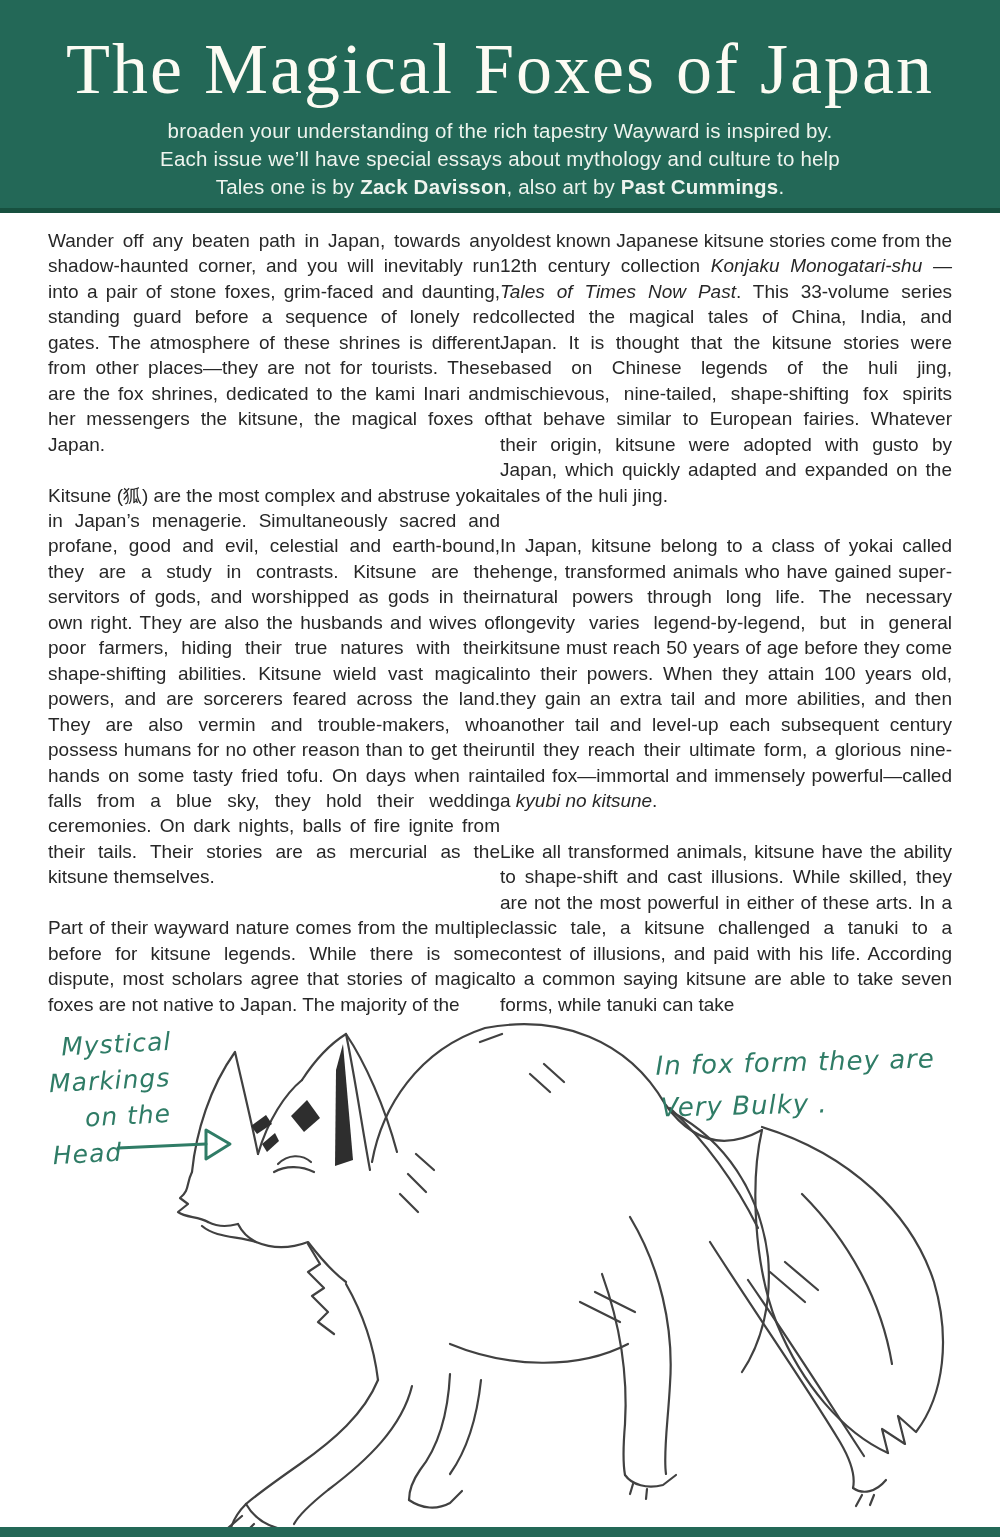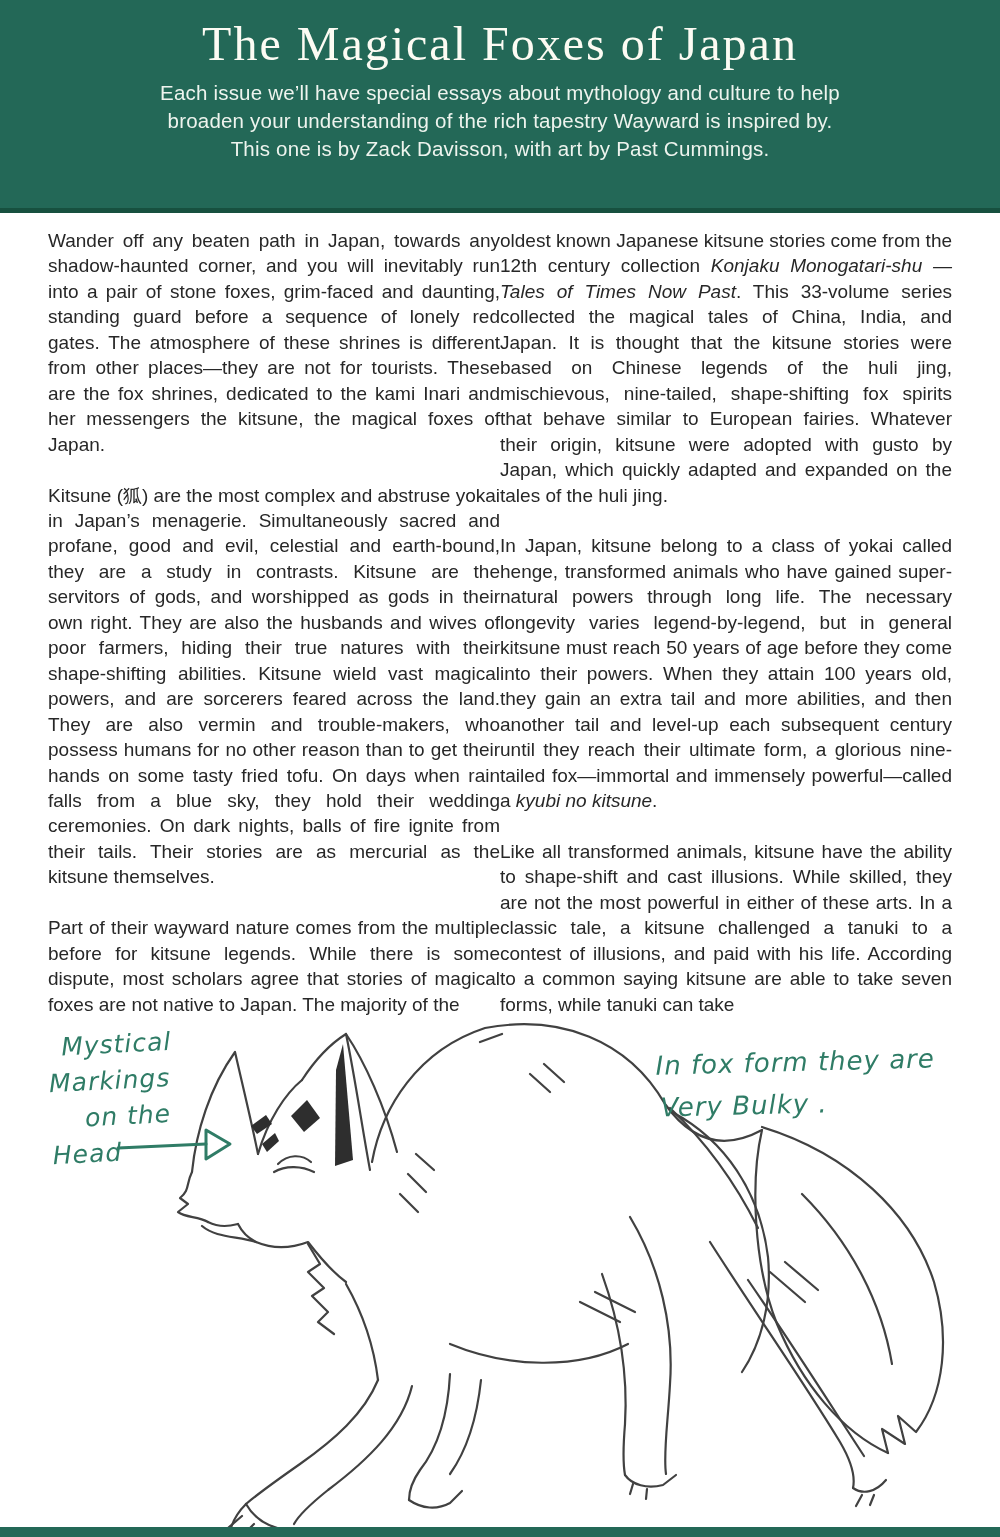"The Magical Foxes of Japan" .title { font-size: 48px -> 72px; padding-top: 18px -> 30px }
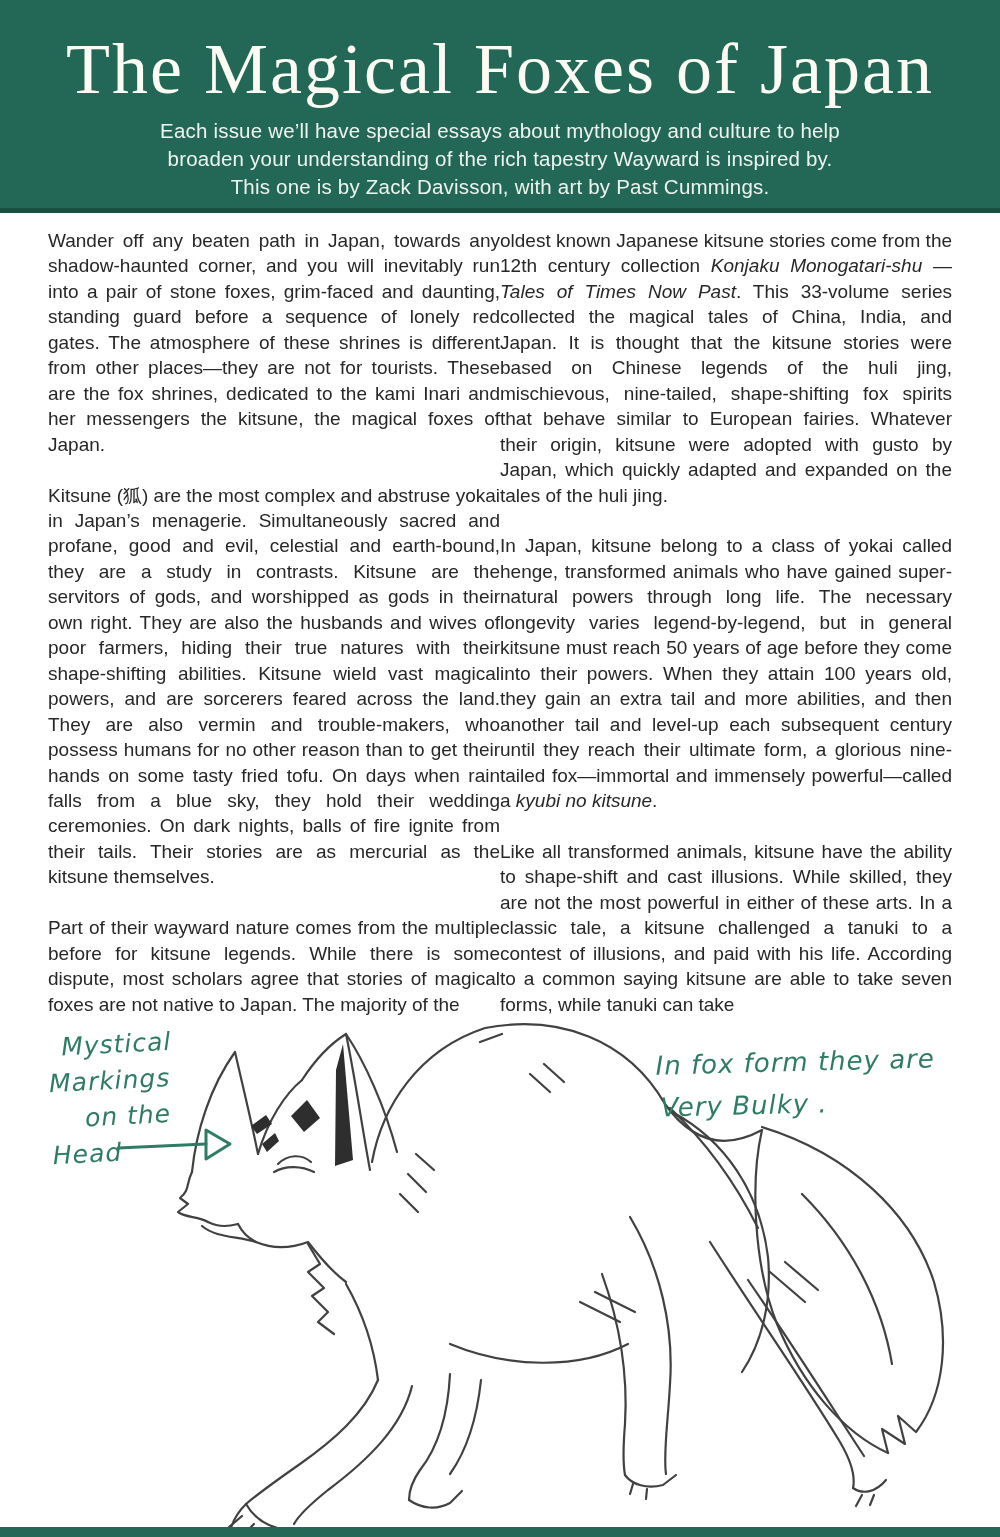"Each issue we’ll have special" div { order: before "broaden your understanding of the" -> after "broaden your understanding of the" }
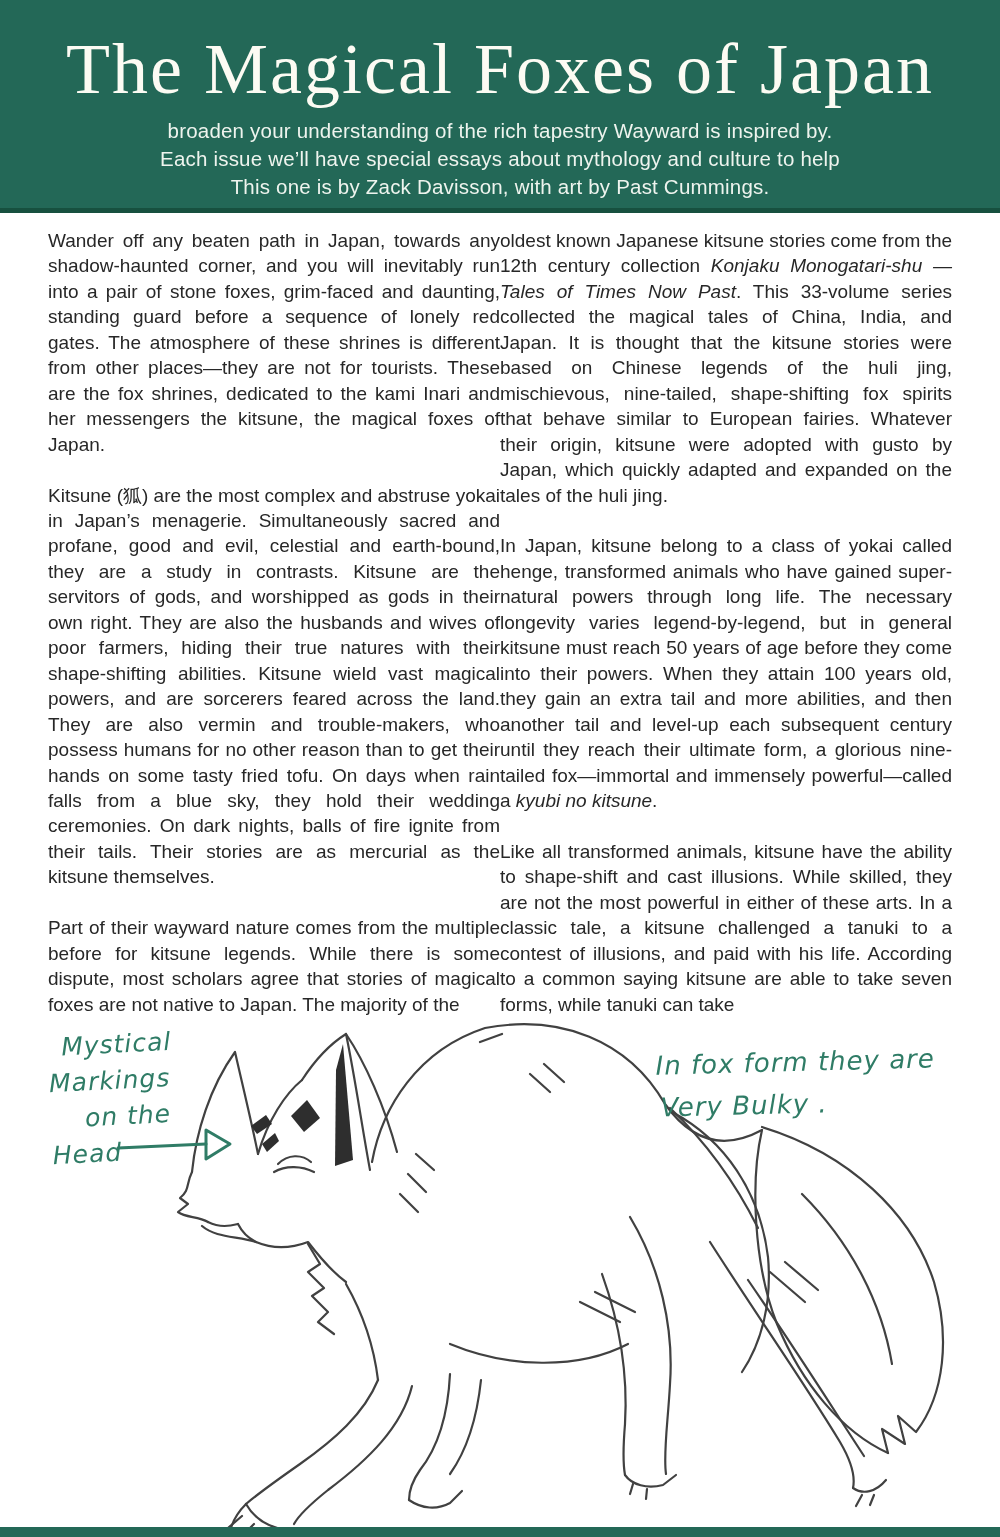"This one is by" span { text: This -> Tales }
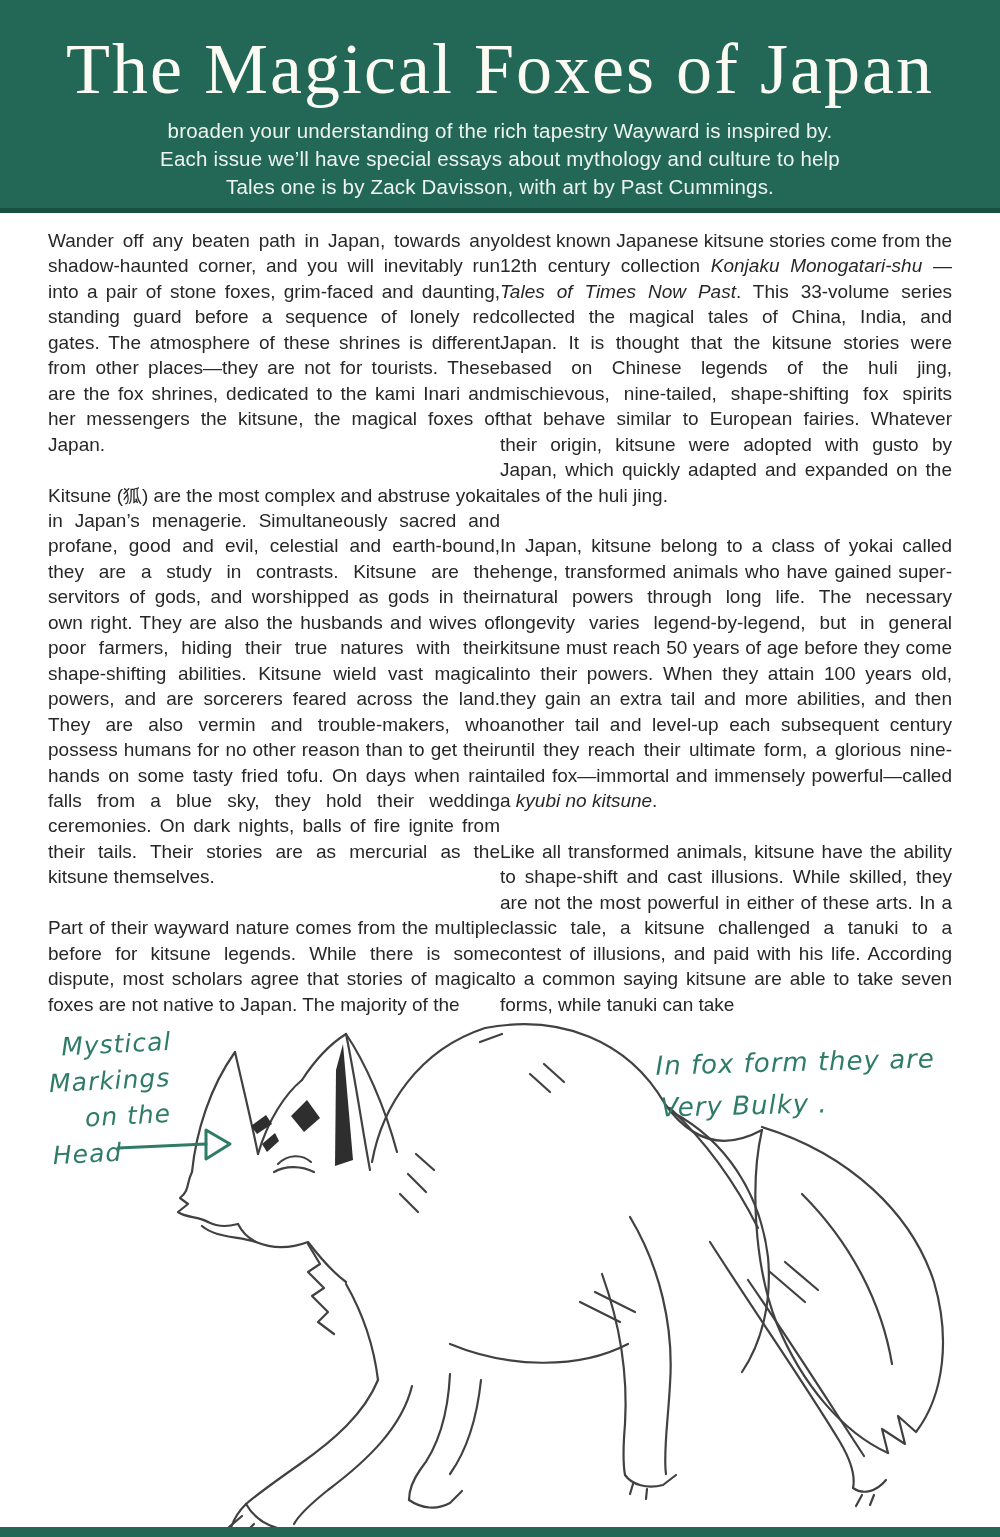"Zack Davisson" .subtitle b { font-weight: normal -> bold }
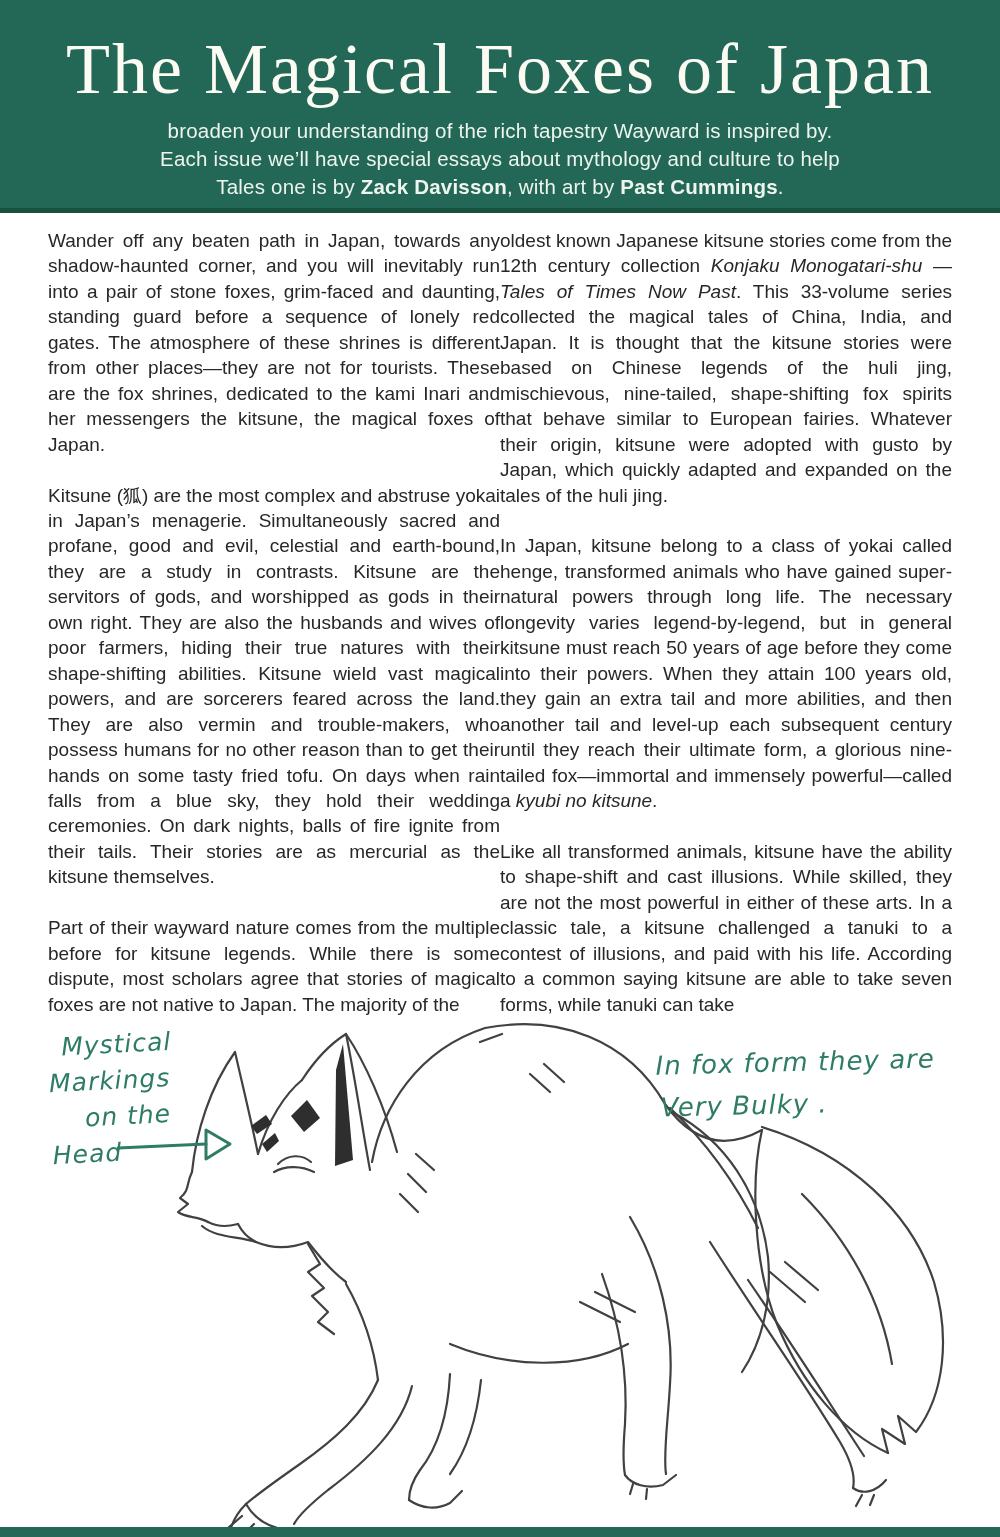", with art by" span { text: with -> also }
